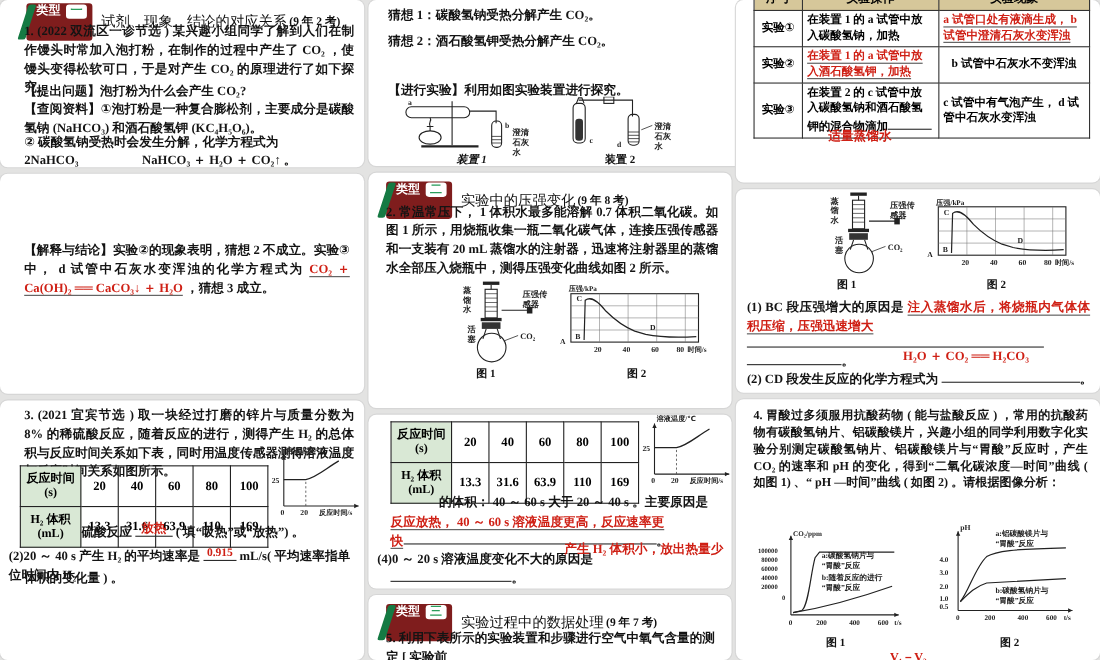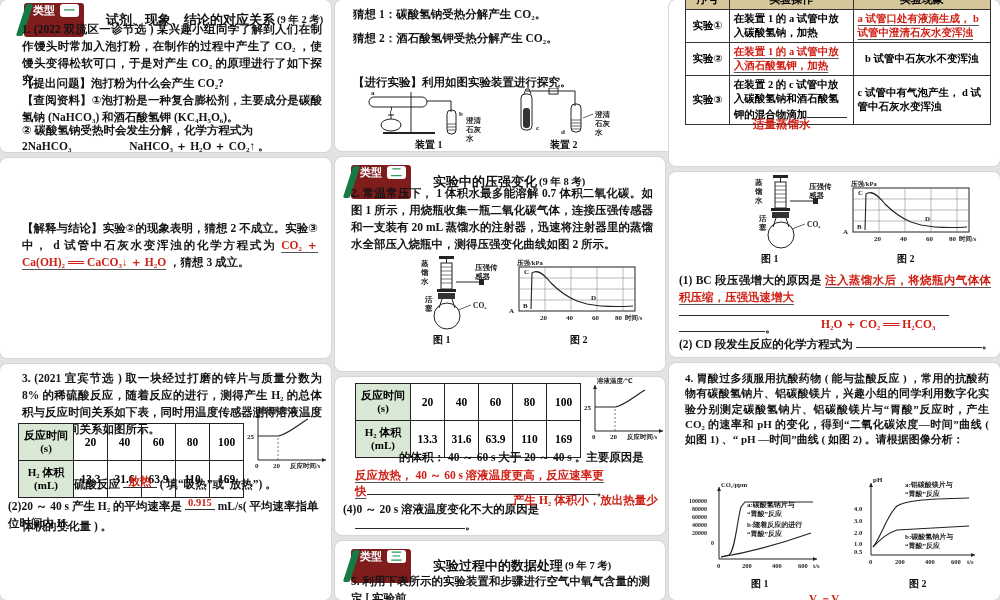"试剂、现象、结论的对应关系" .sec-title { font-weight: bold -> normal; margin-left: 22px -> 8px }
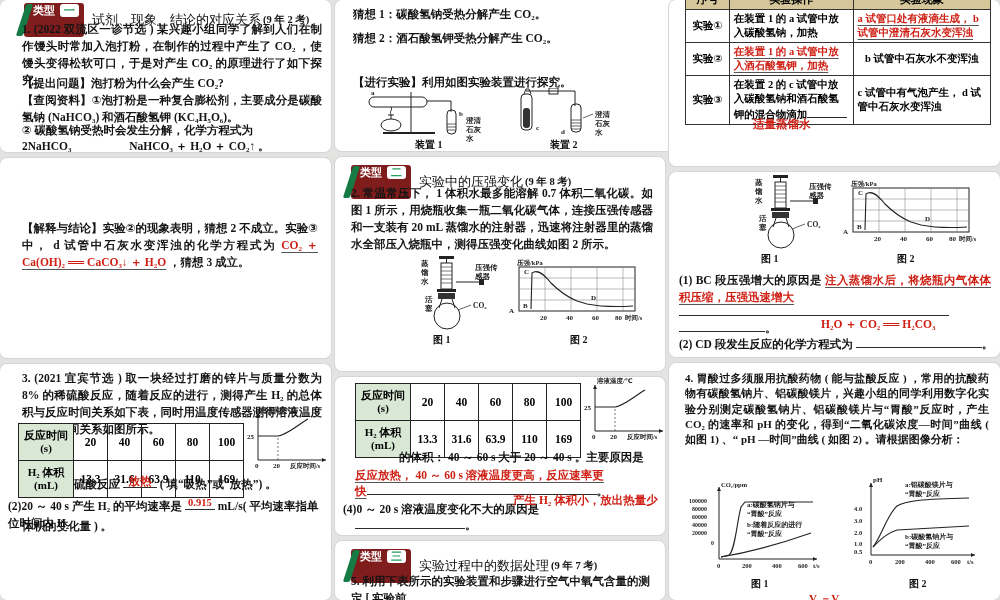"装置 1" div.figcap { font-style: none -> italic }
